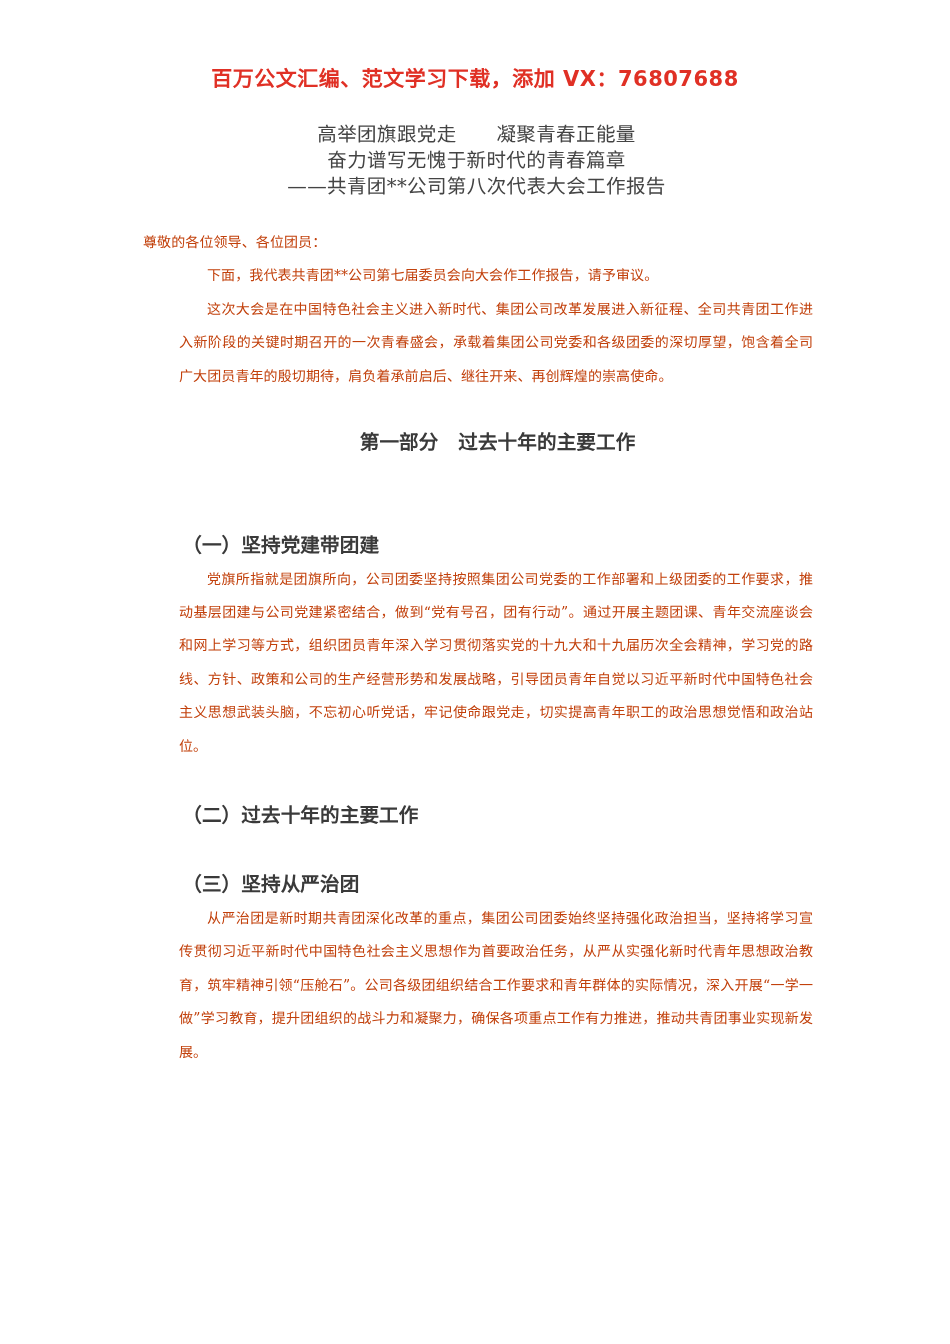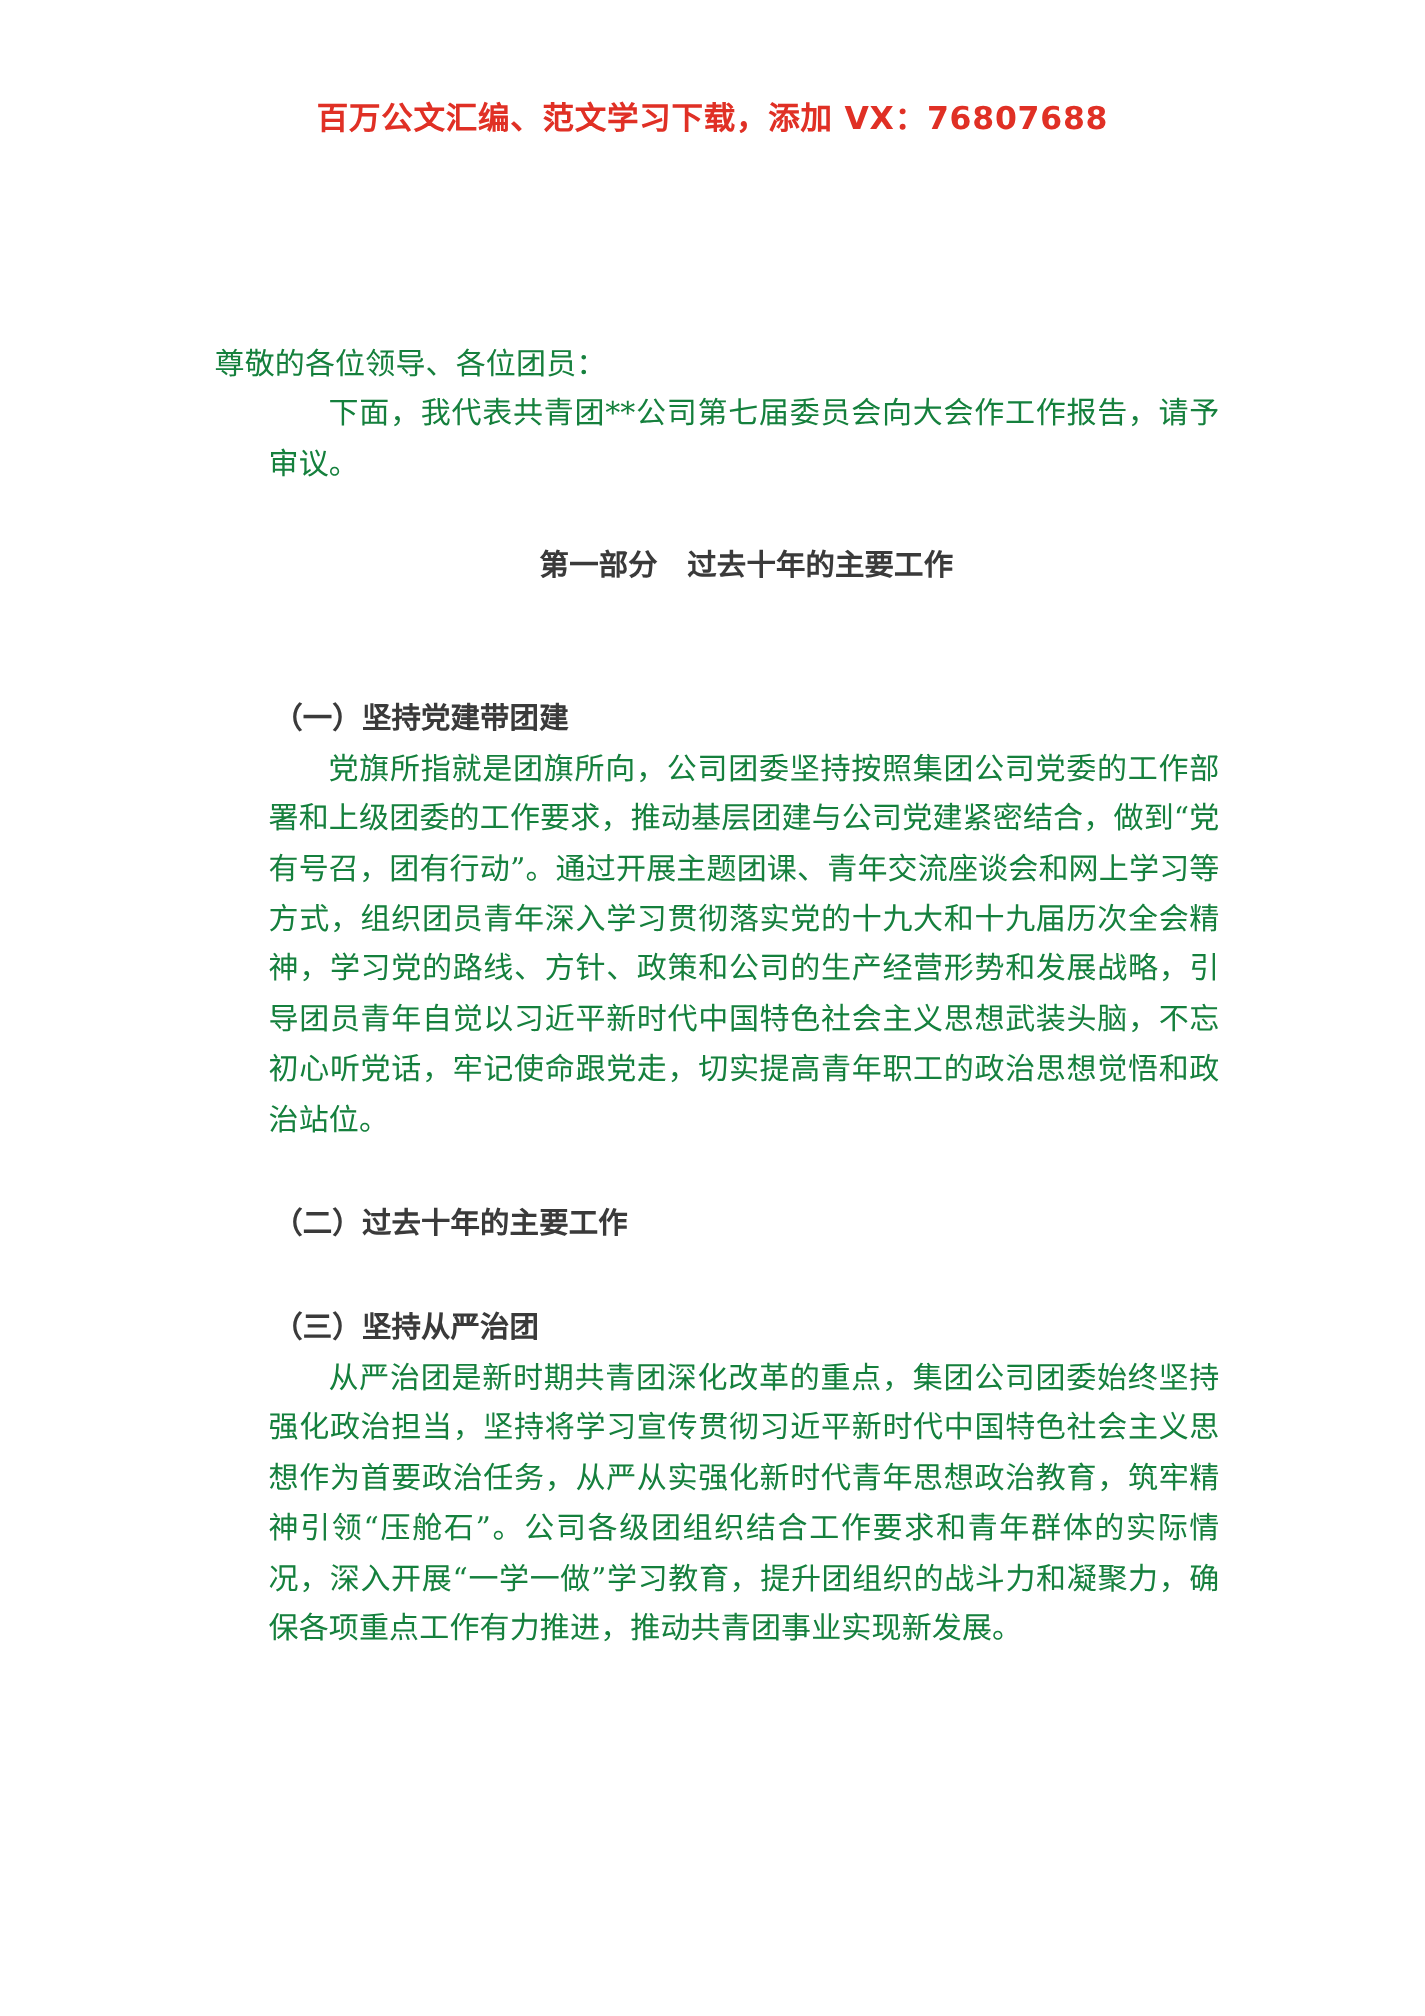"高举团旗跟党走 凝聚青春正能量" div.title-block { html: none -> <div> <div>高举团旗跟党走 凝聚青春正能量</div> <div>奋力谱写无愧于新时代的青春篇章</div> <div>——共青团**公司第八次代表大会工作报告</div> </div> }
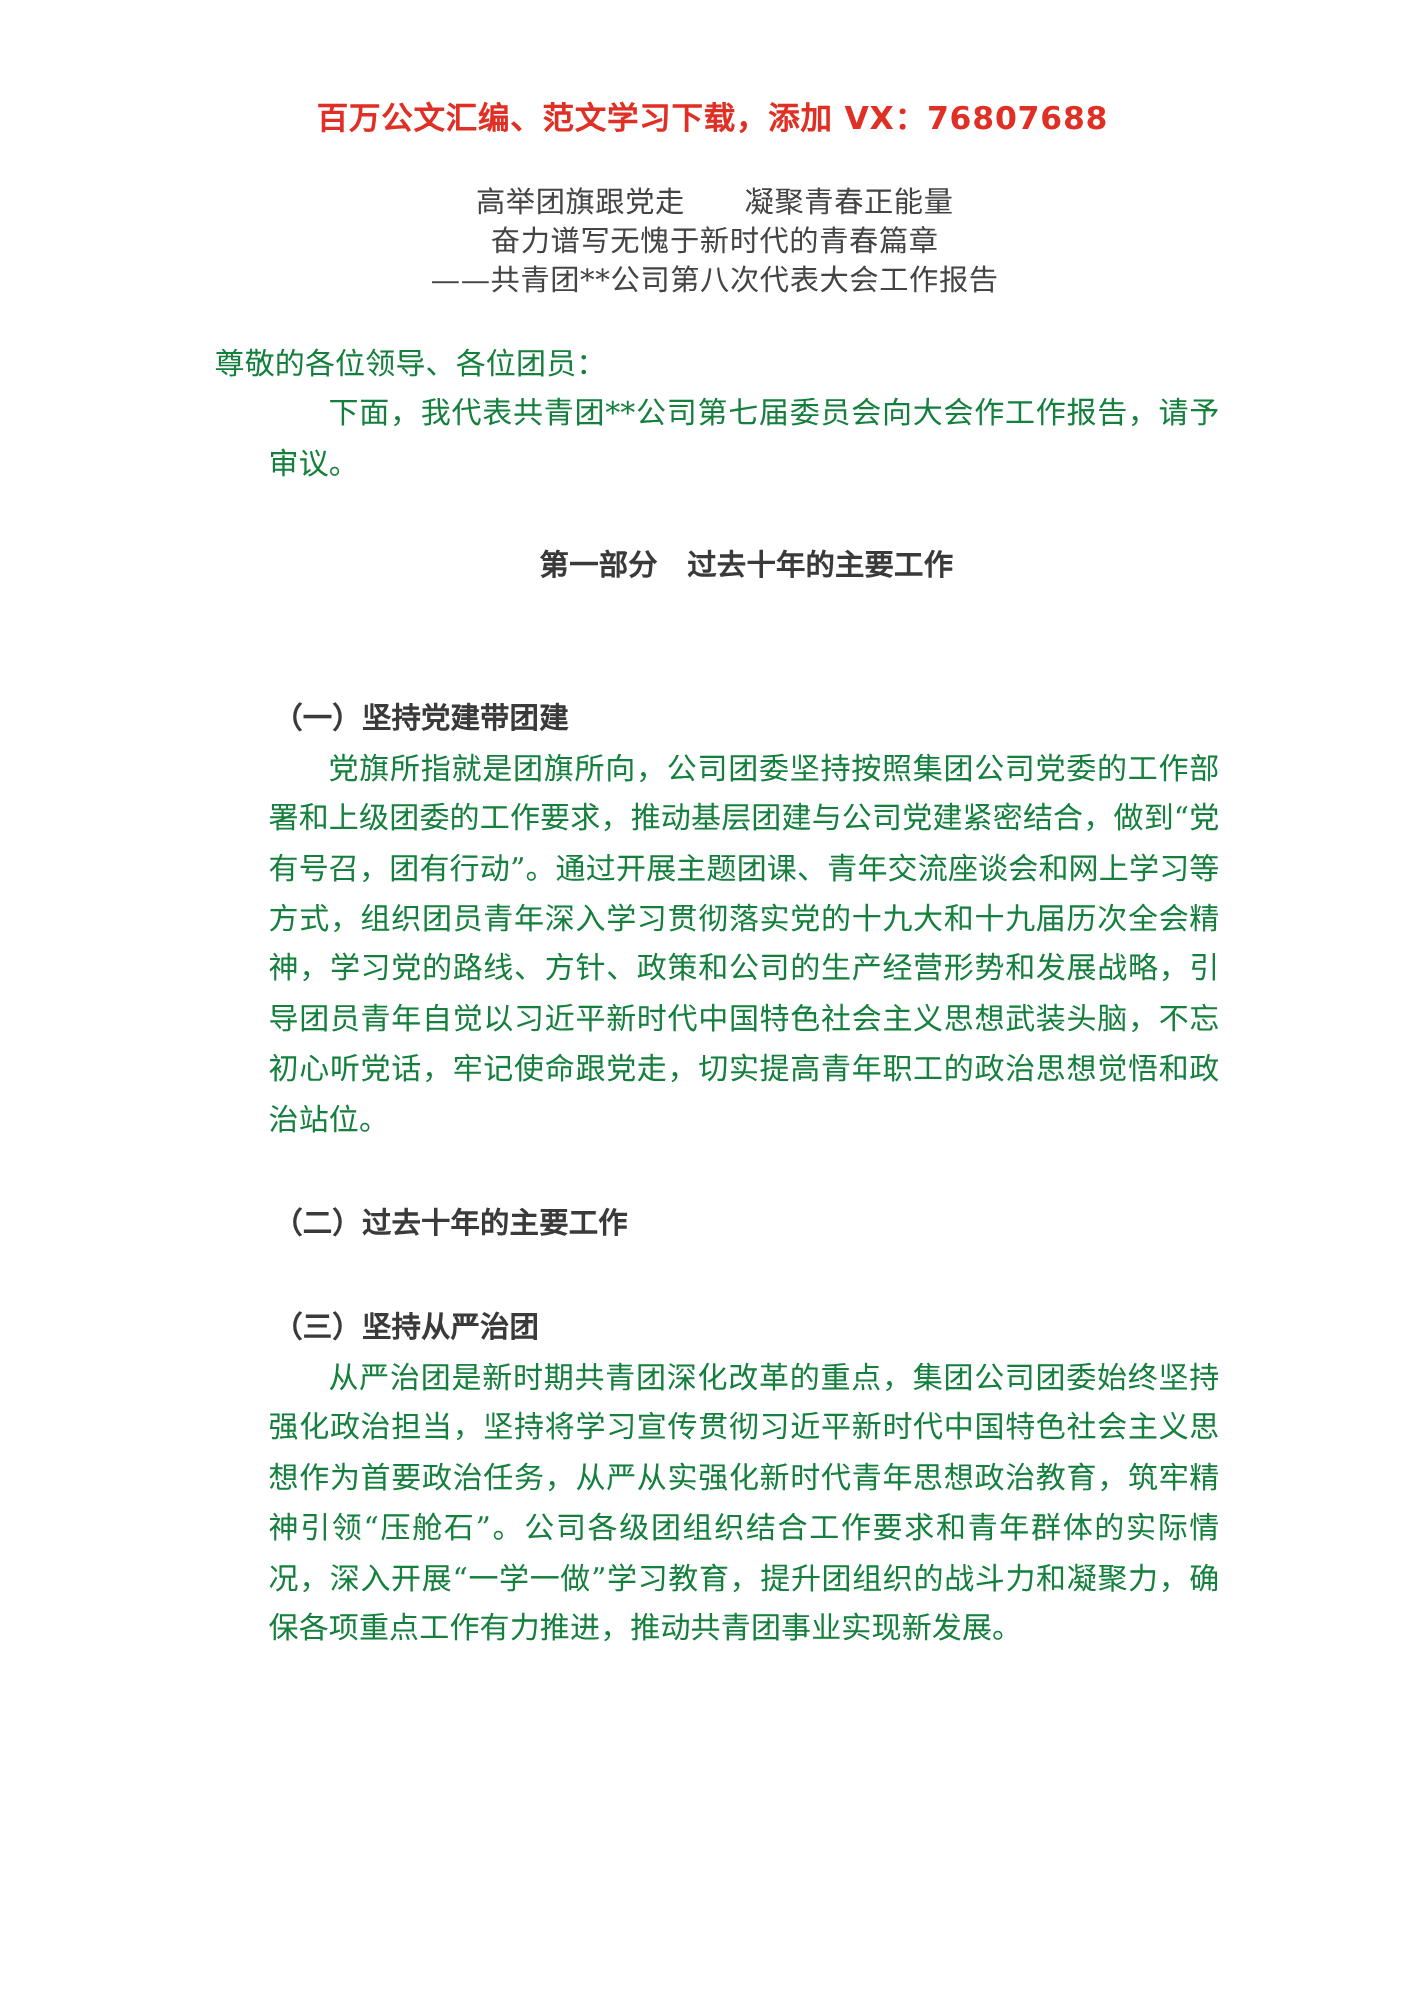"尊敬的各位领导、各位团员：" p.para { color: #15803d -> #c2410c; font-size: 20px -> 14px }
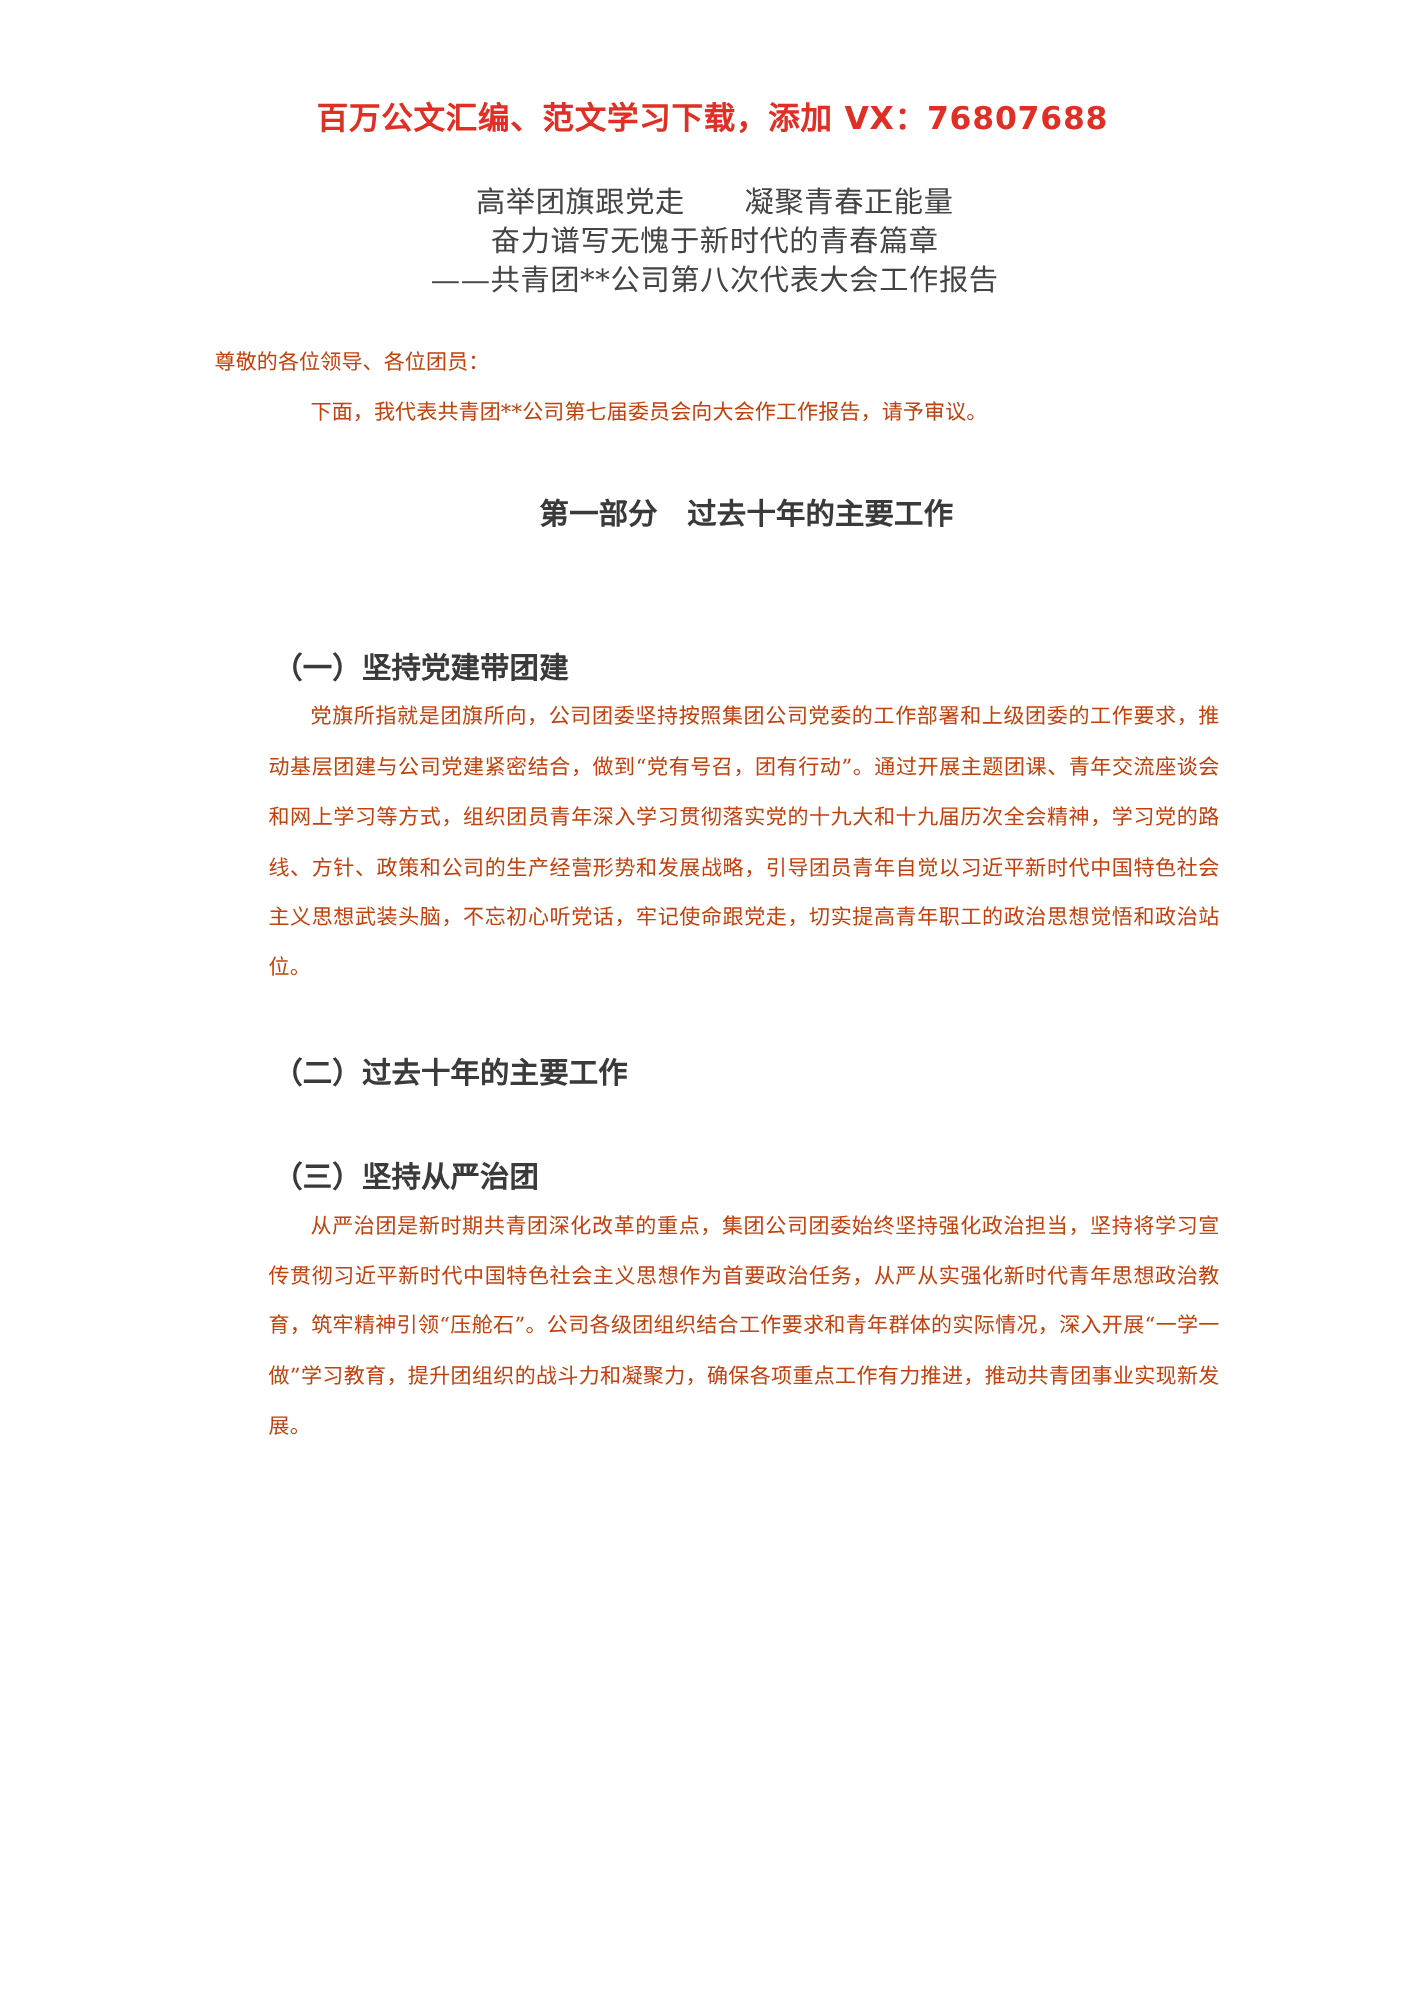"这次大会是在中国特色社会主义进入新时代、集团公司改革发展进入新征程、全司共青团工" p.para { html: none -> <p>这次大会是在中国特色社会主义进入新时代、集团公司改革发展进入新征程、全司共青团工作进入新阶段的关键时期召开的一次青春盛会，承载着集团公司党委和各级团委的深切厚望，饱含着全司广大团员青年的殷切期待，肩负着承前启后、继往开来、再创辉煌的崇高使命。</p> }
